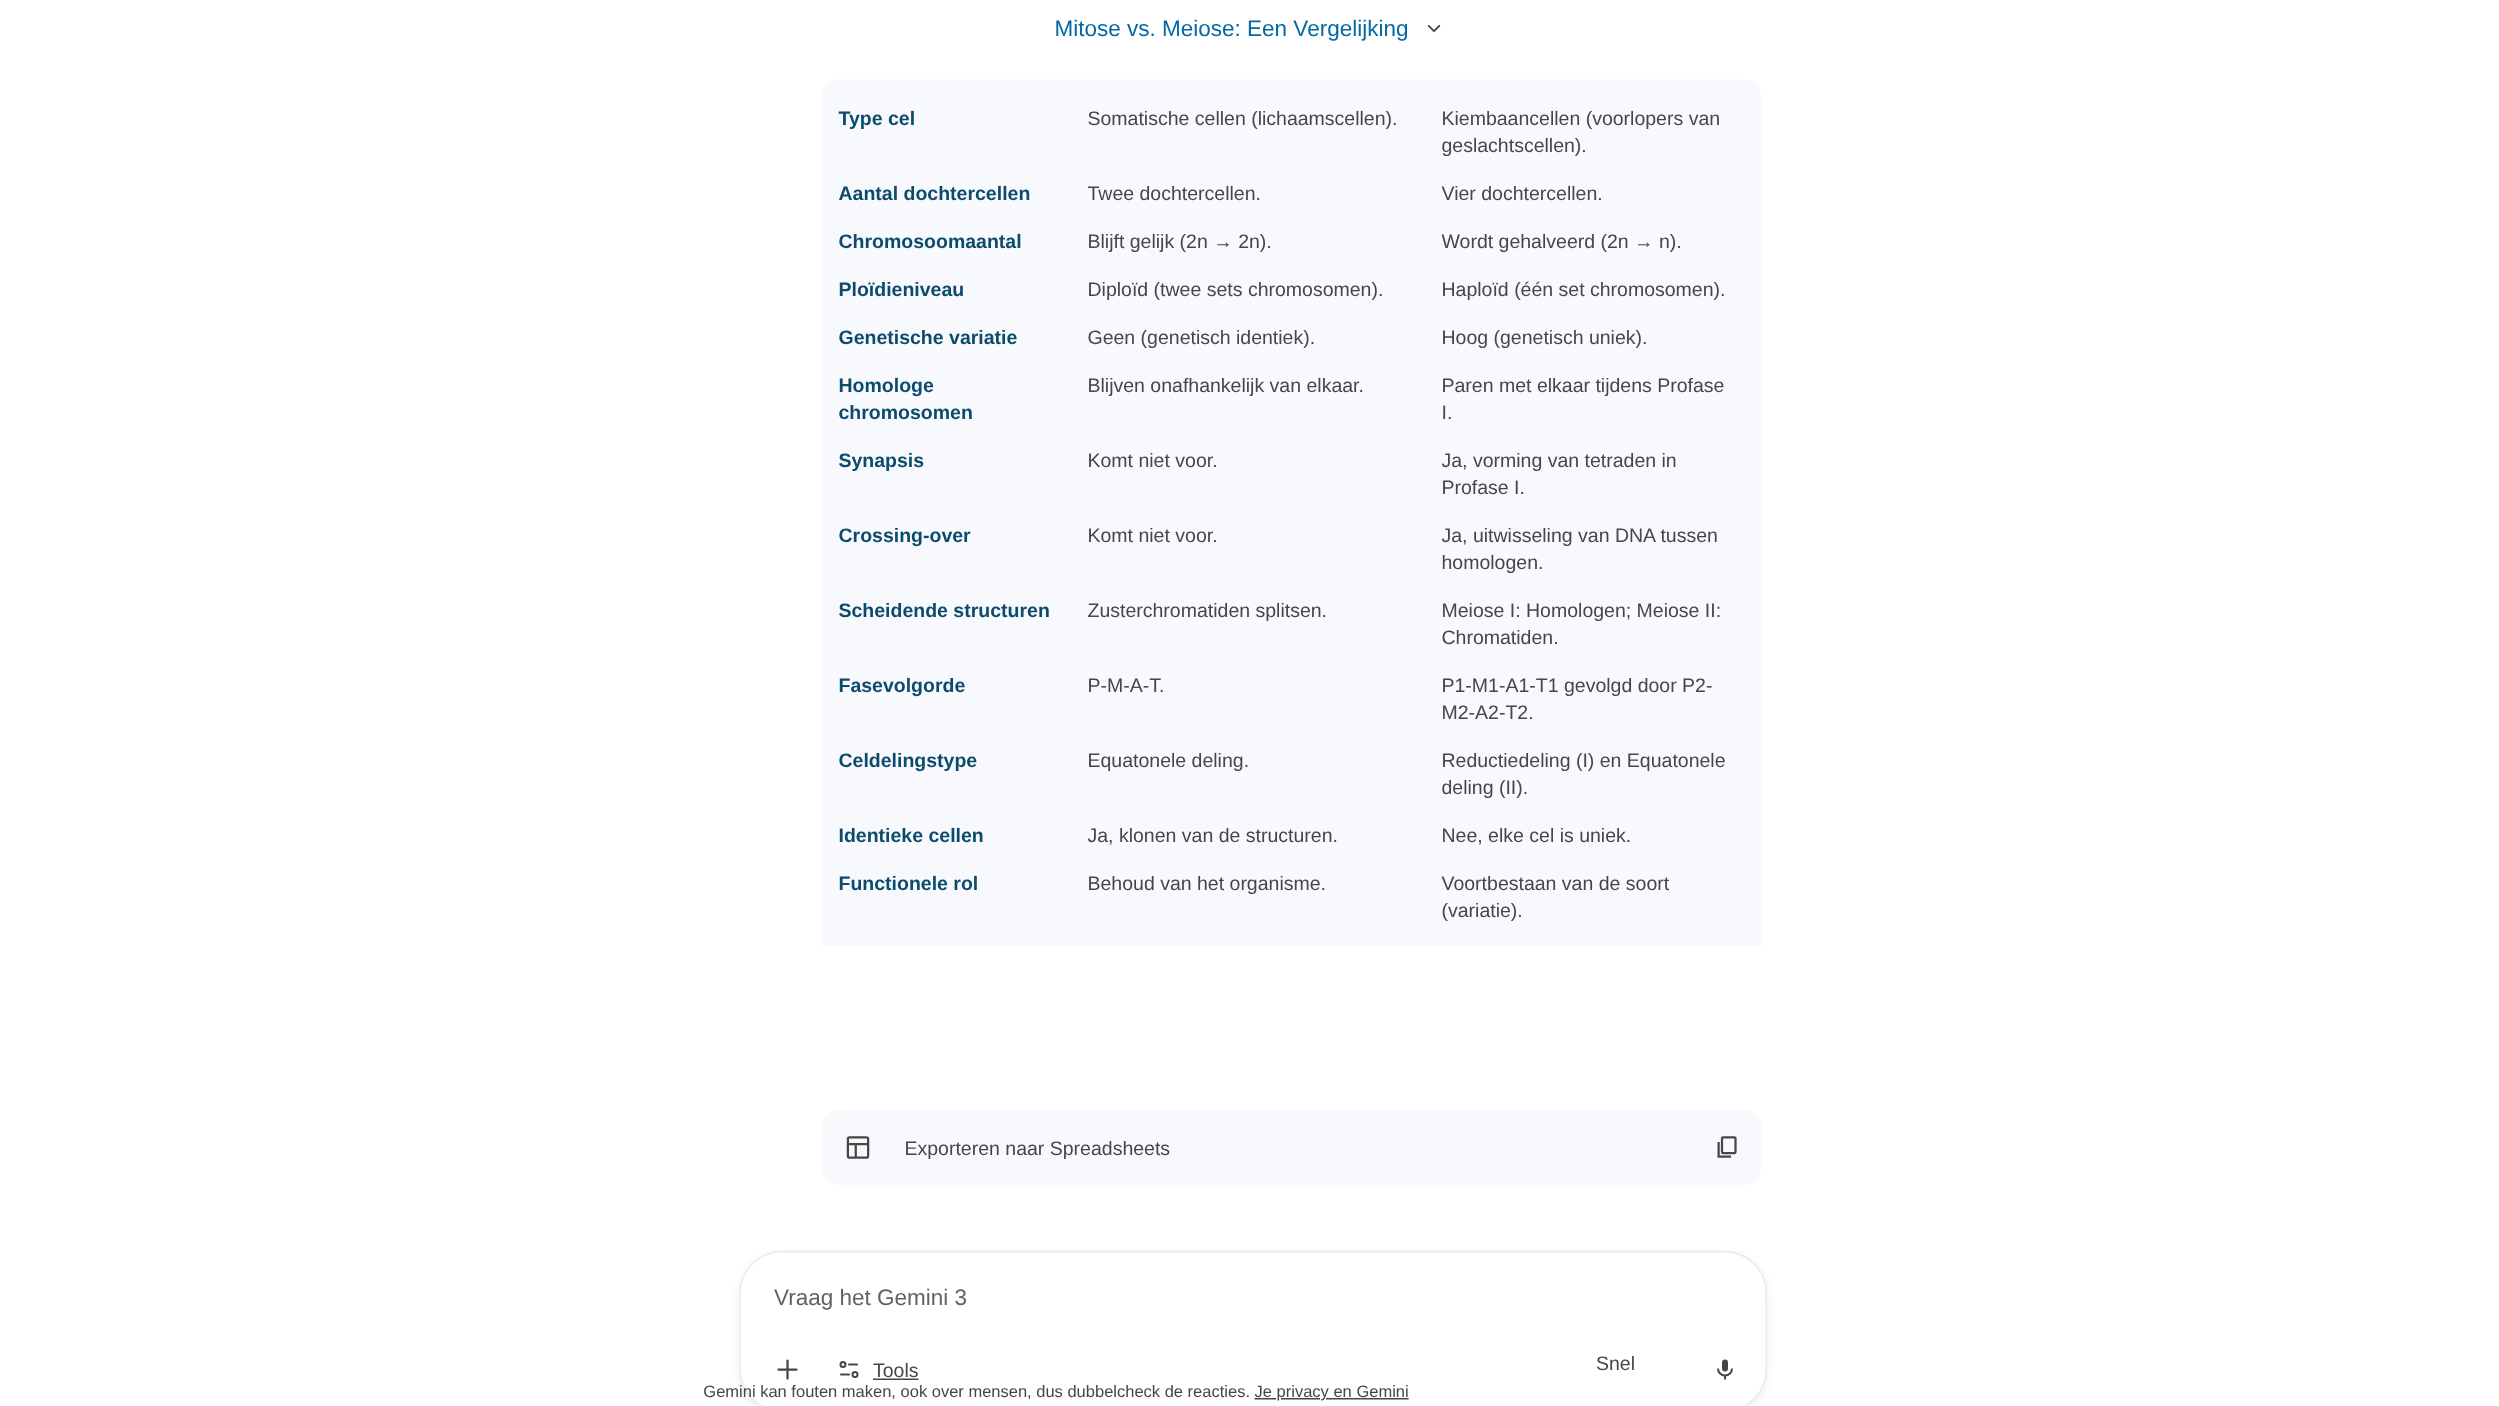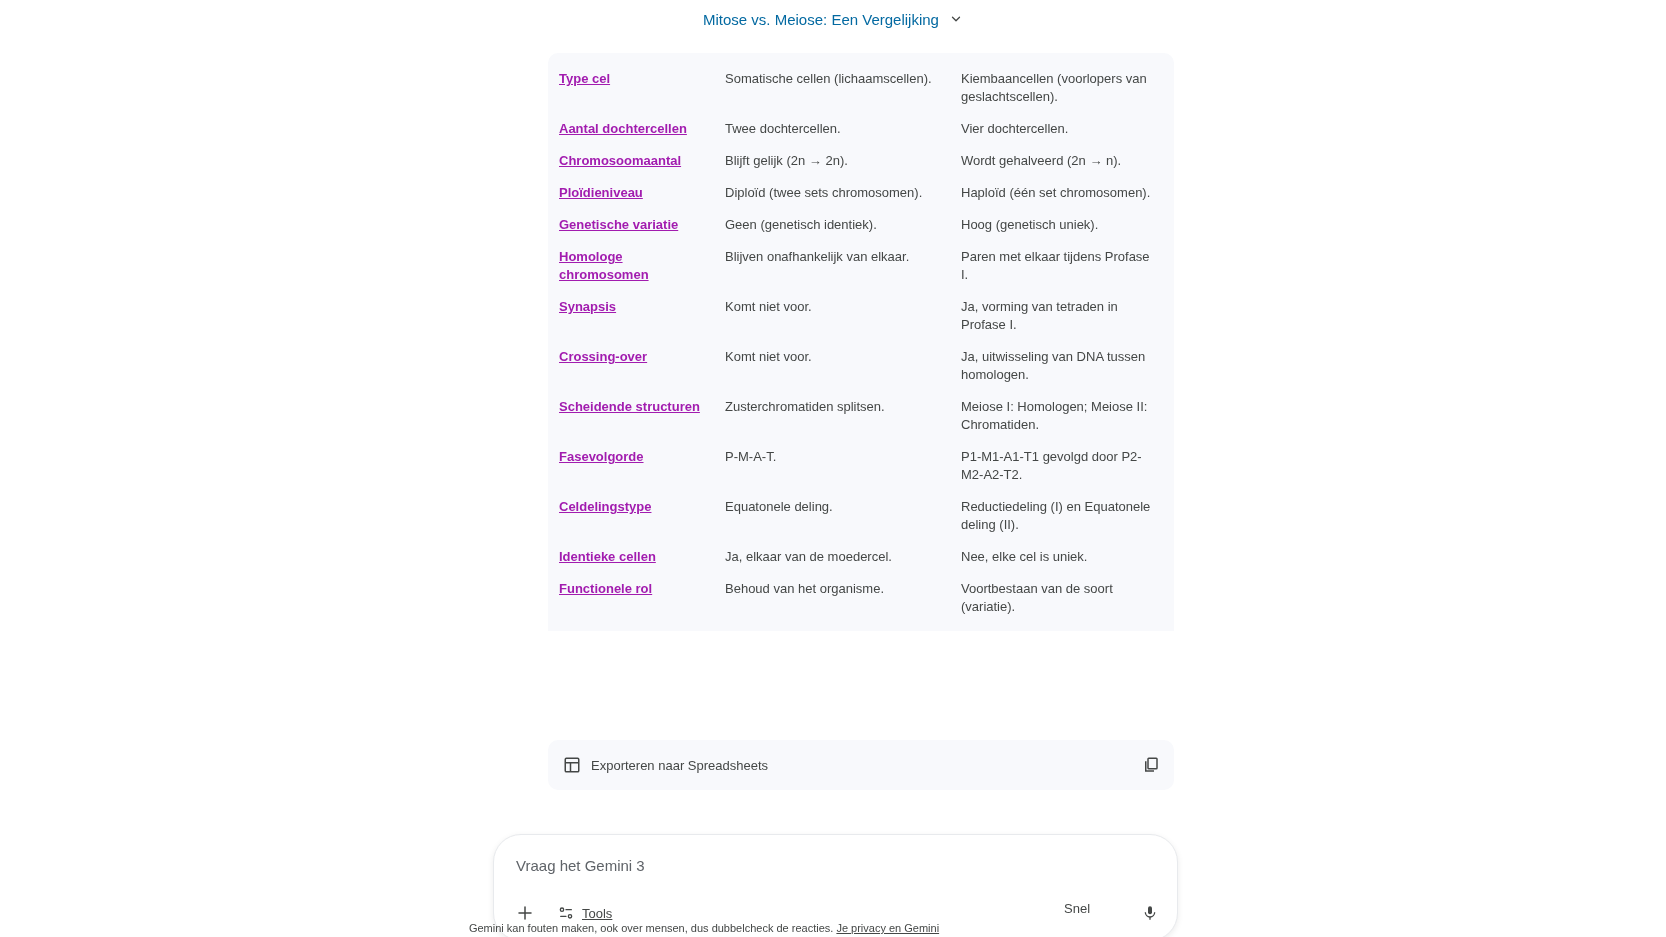"Type cel" td.label { color: #a21caf -> #0c4a6e; text-decoration: underline -> none }
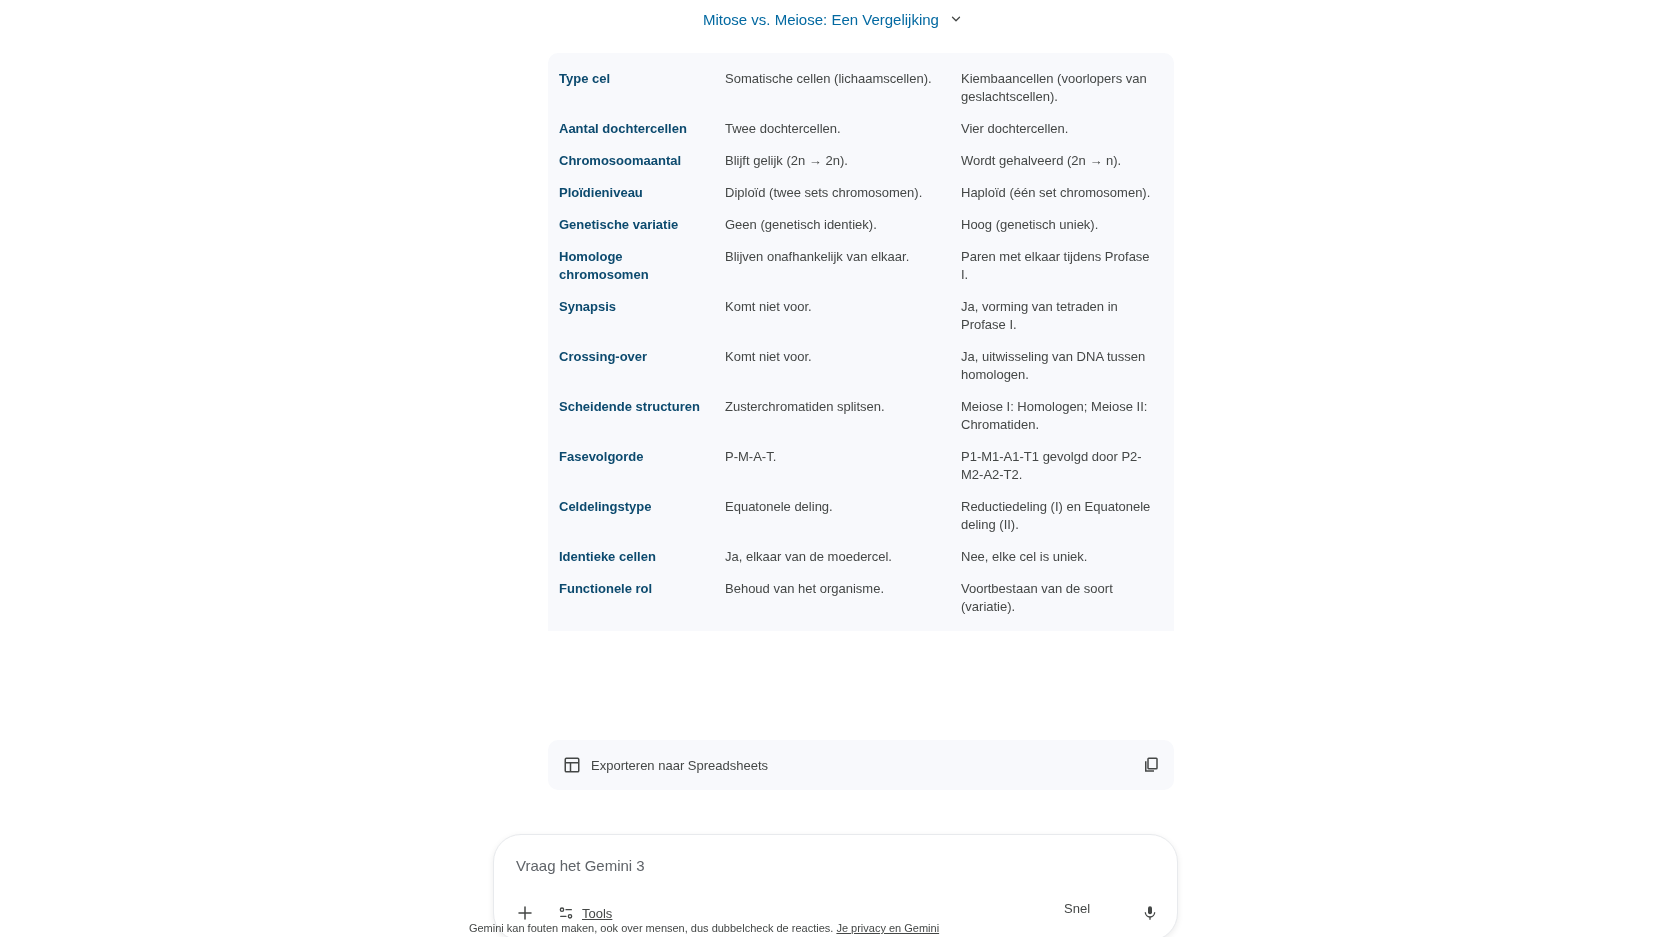"Ja, elkaar van de moedercel." td.mitose { text: elkaar van de moedercel -> klonen van de structuren }
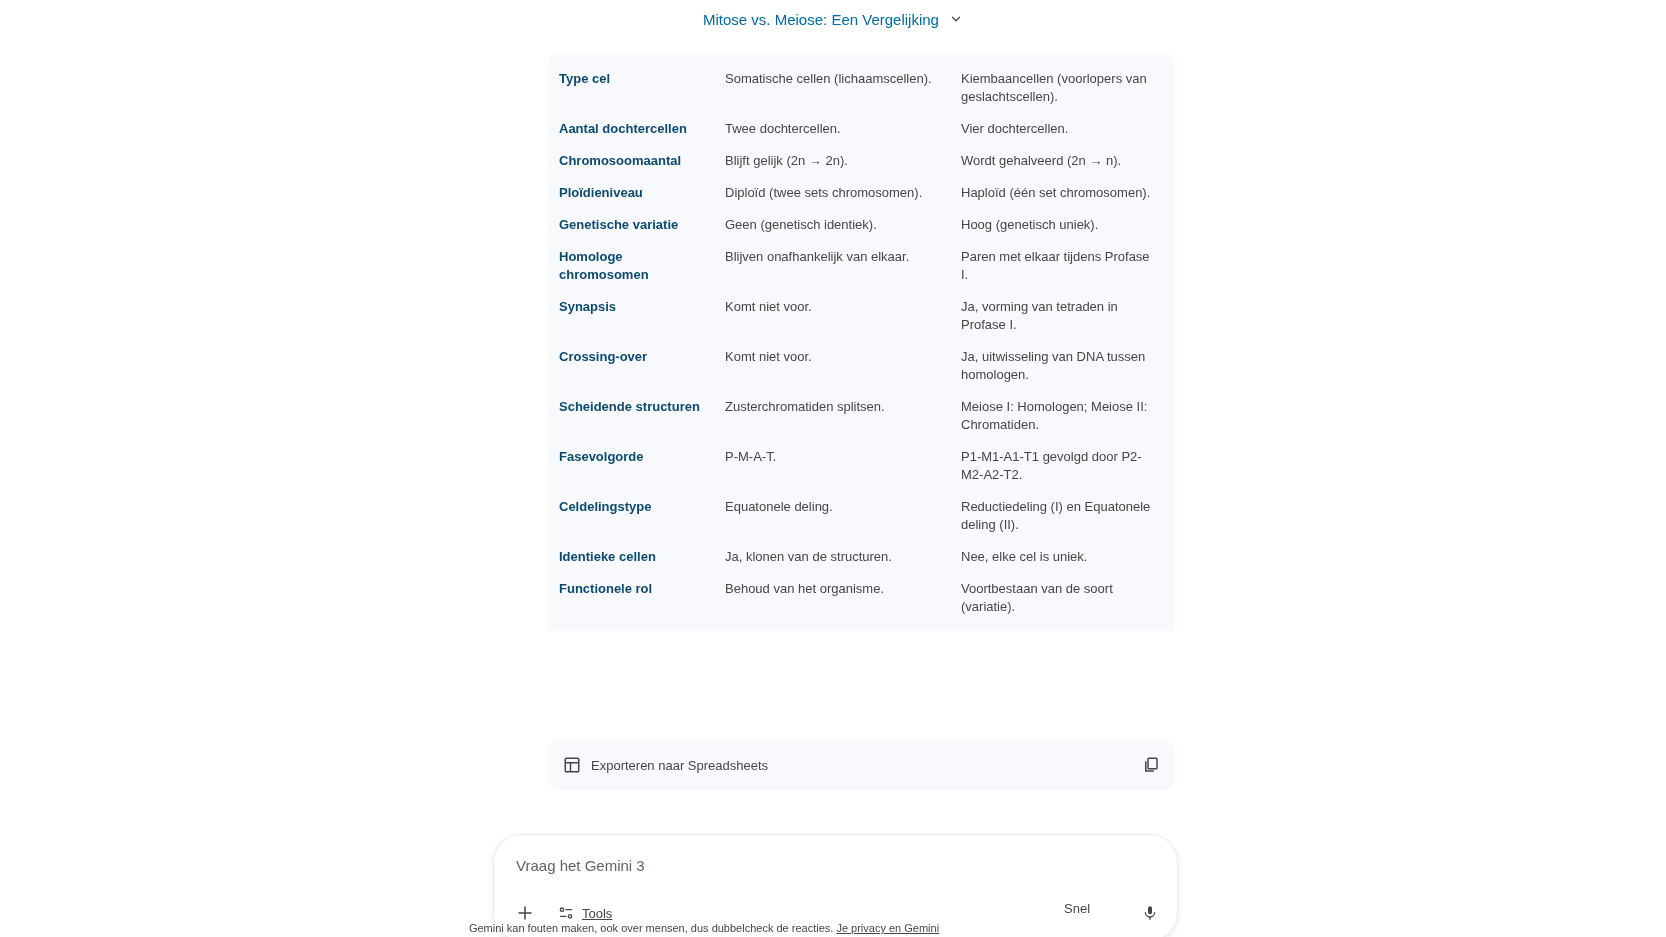"Exporteren naar Spreadsheets" .export-btn { gap: 10px -> 22px }
